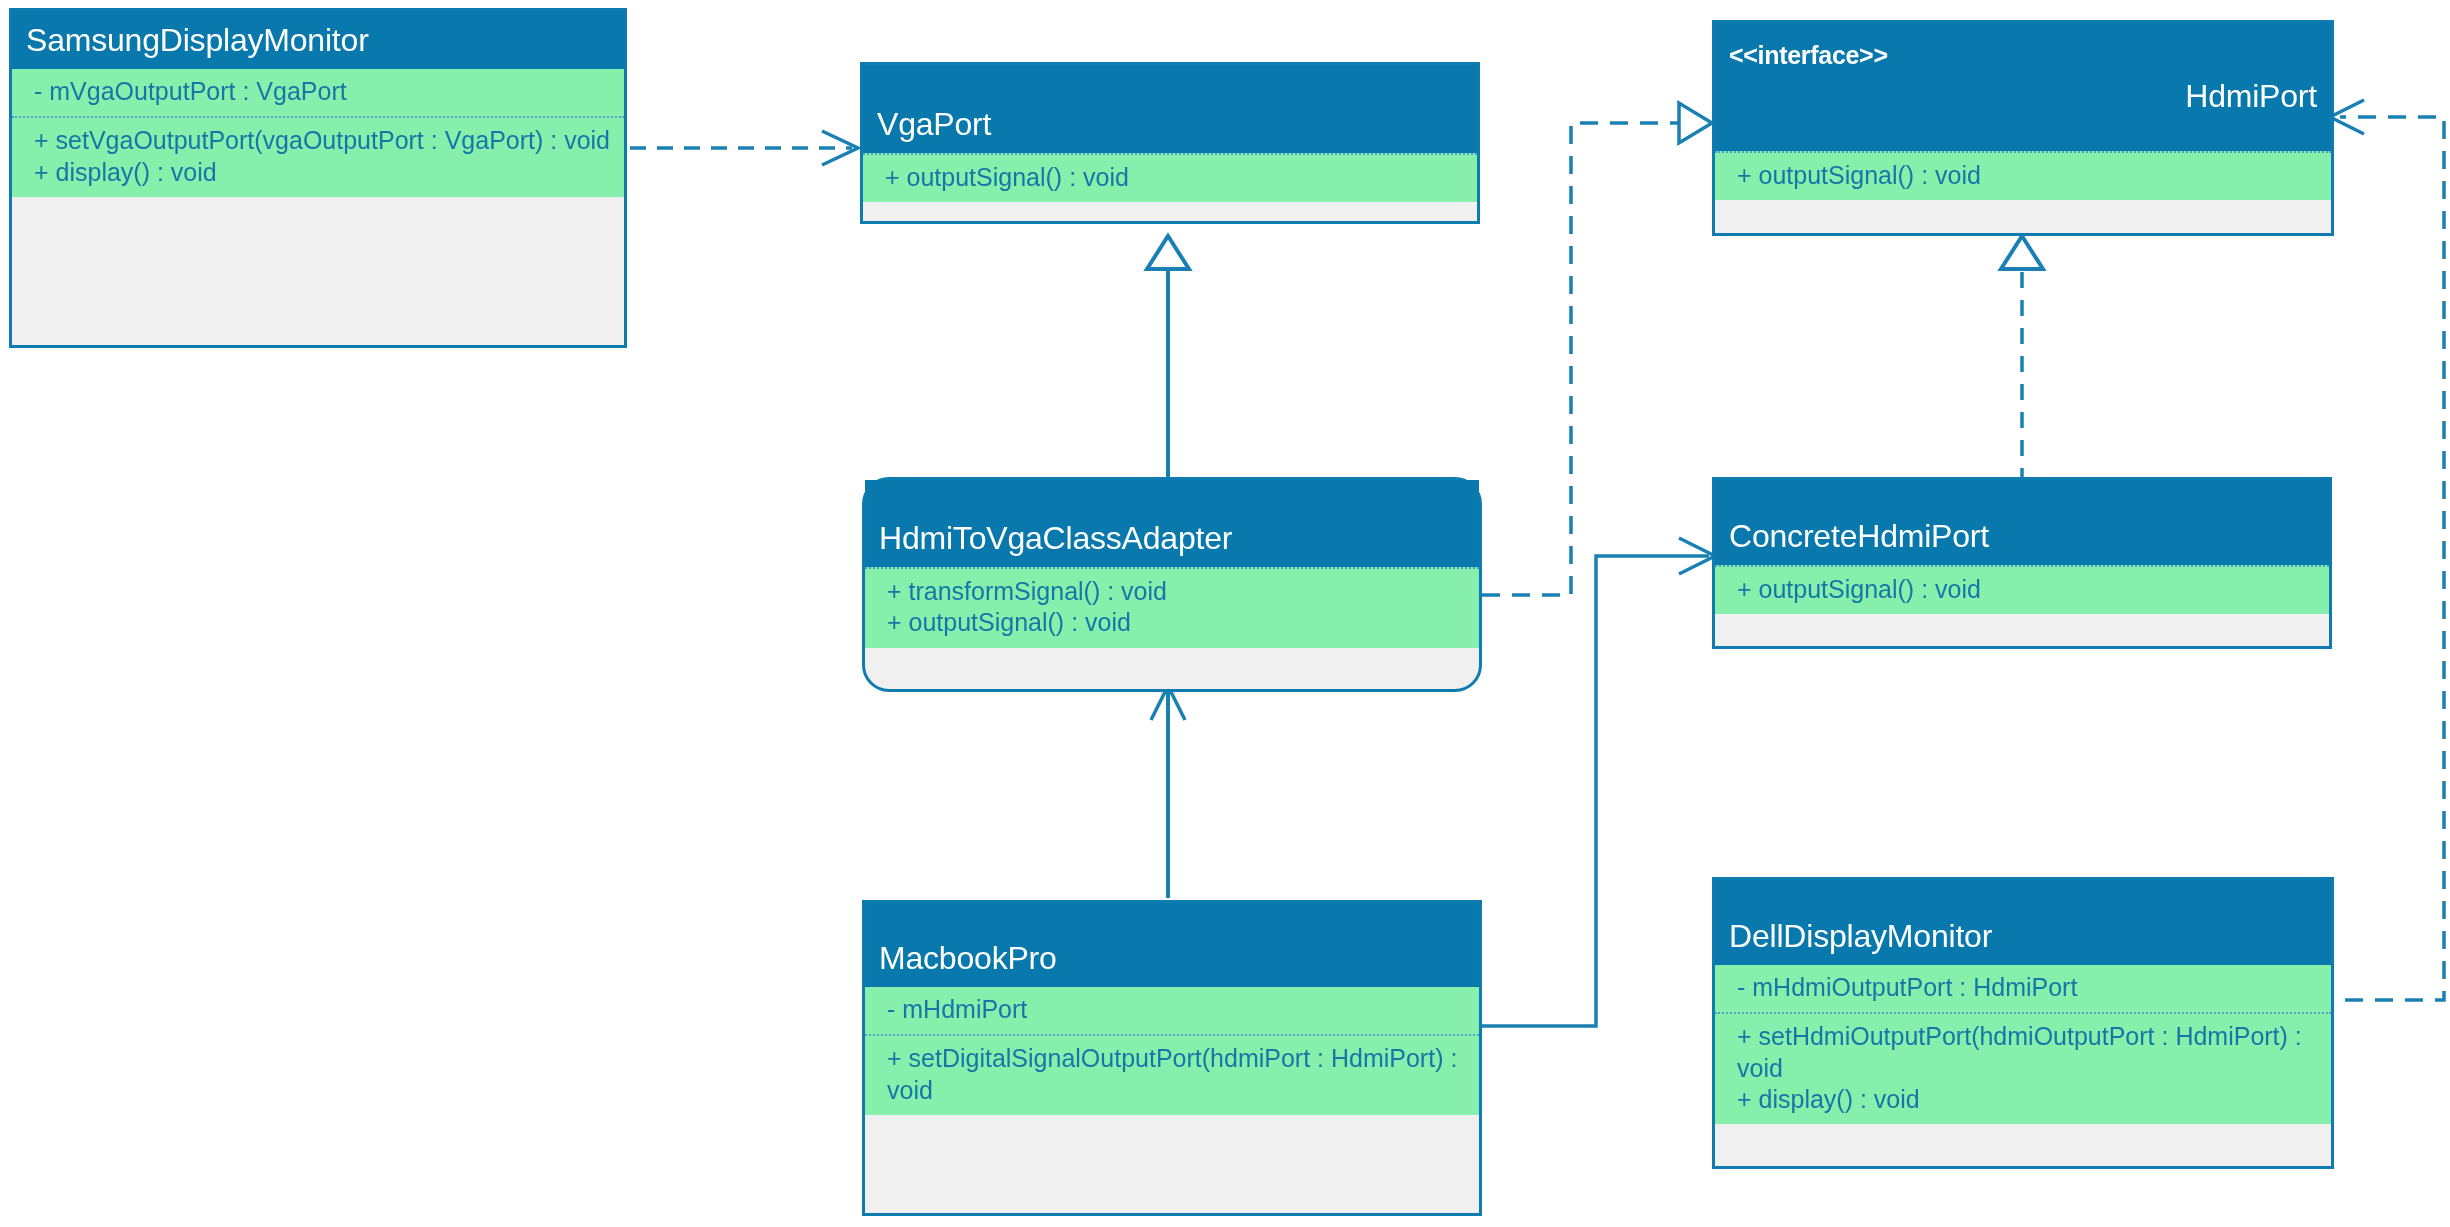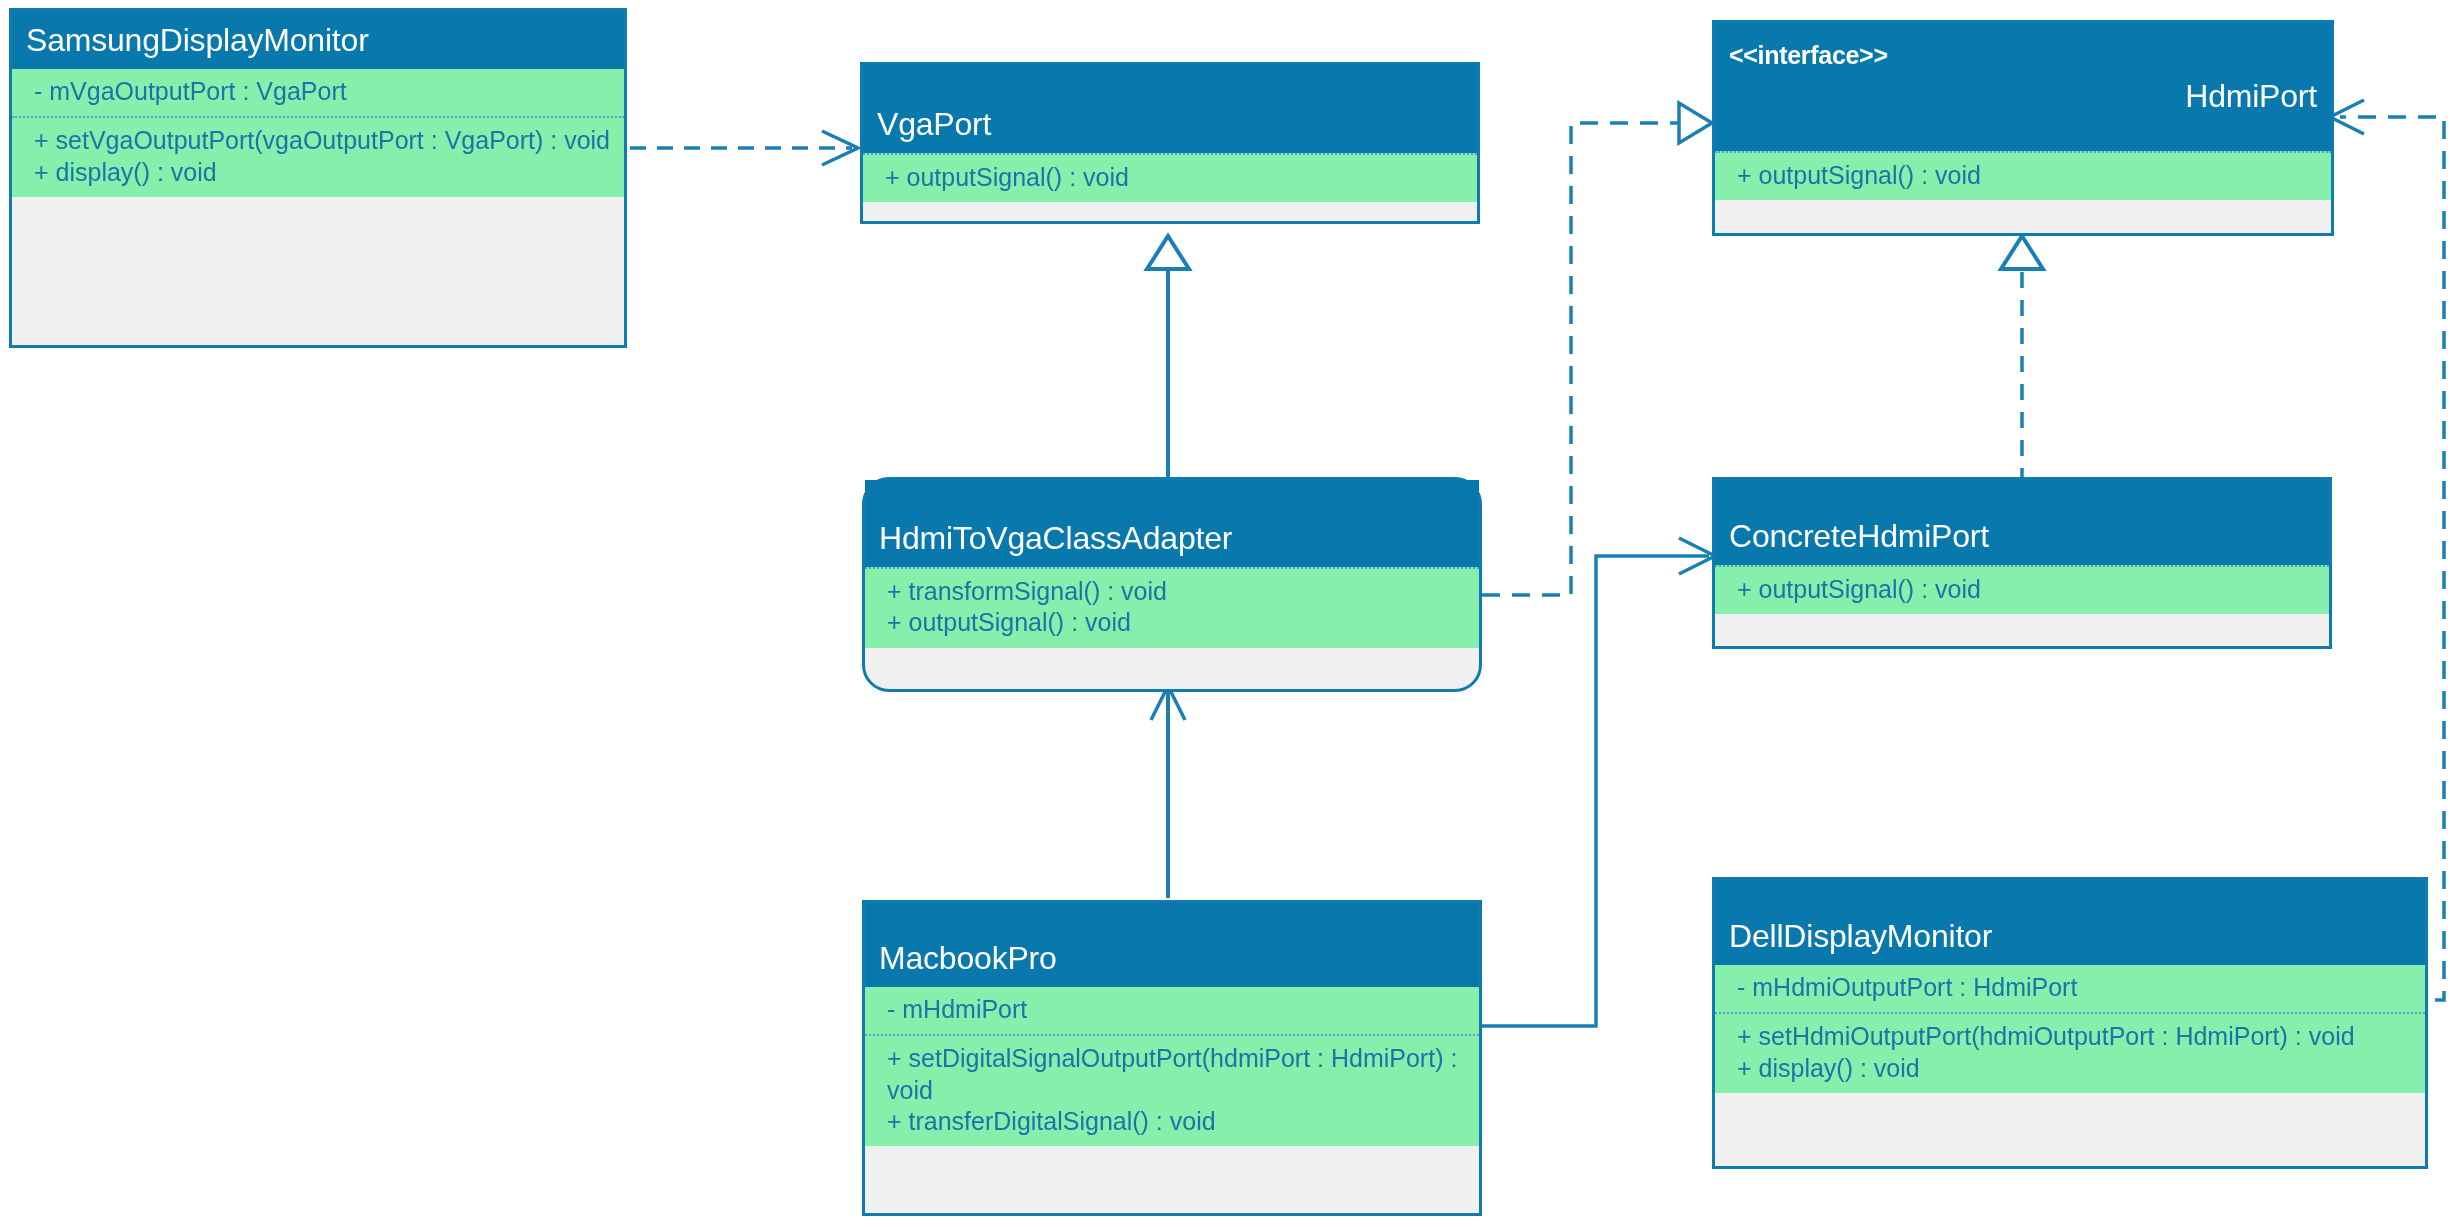"DellDisplayMonitor" div.uml-class { width: 716px -> 622px }
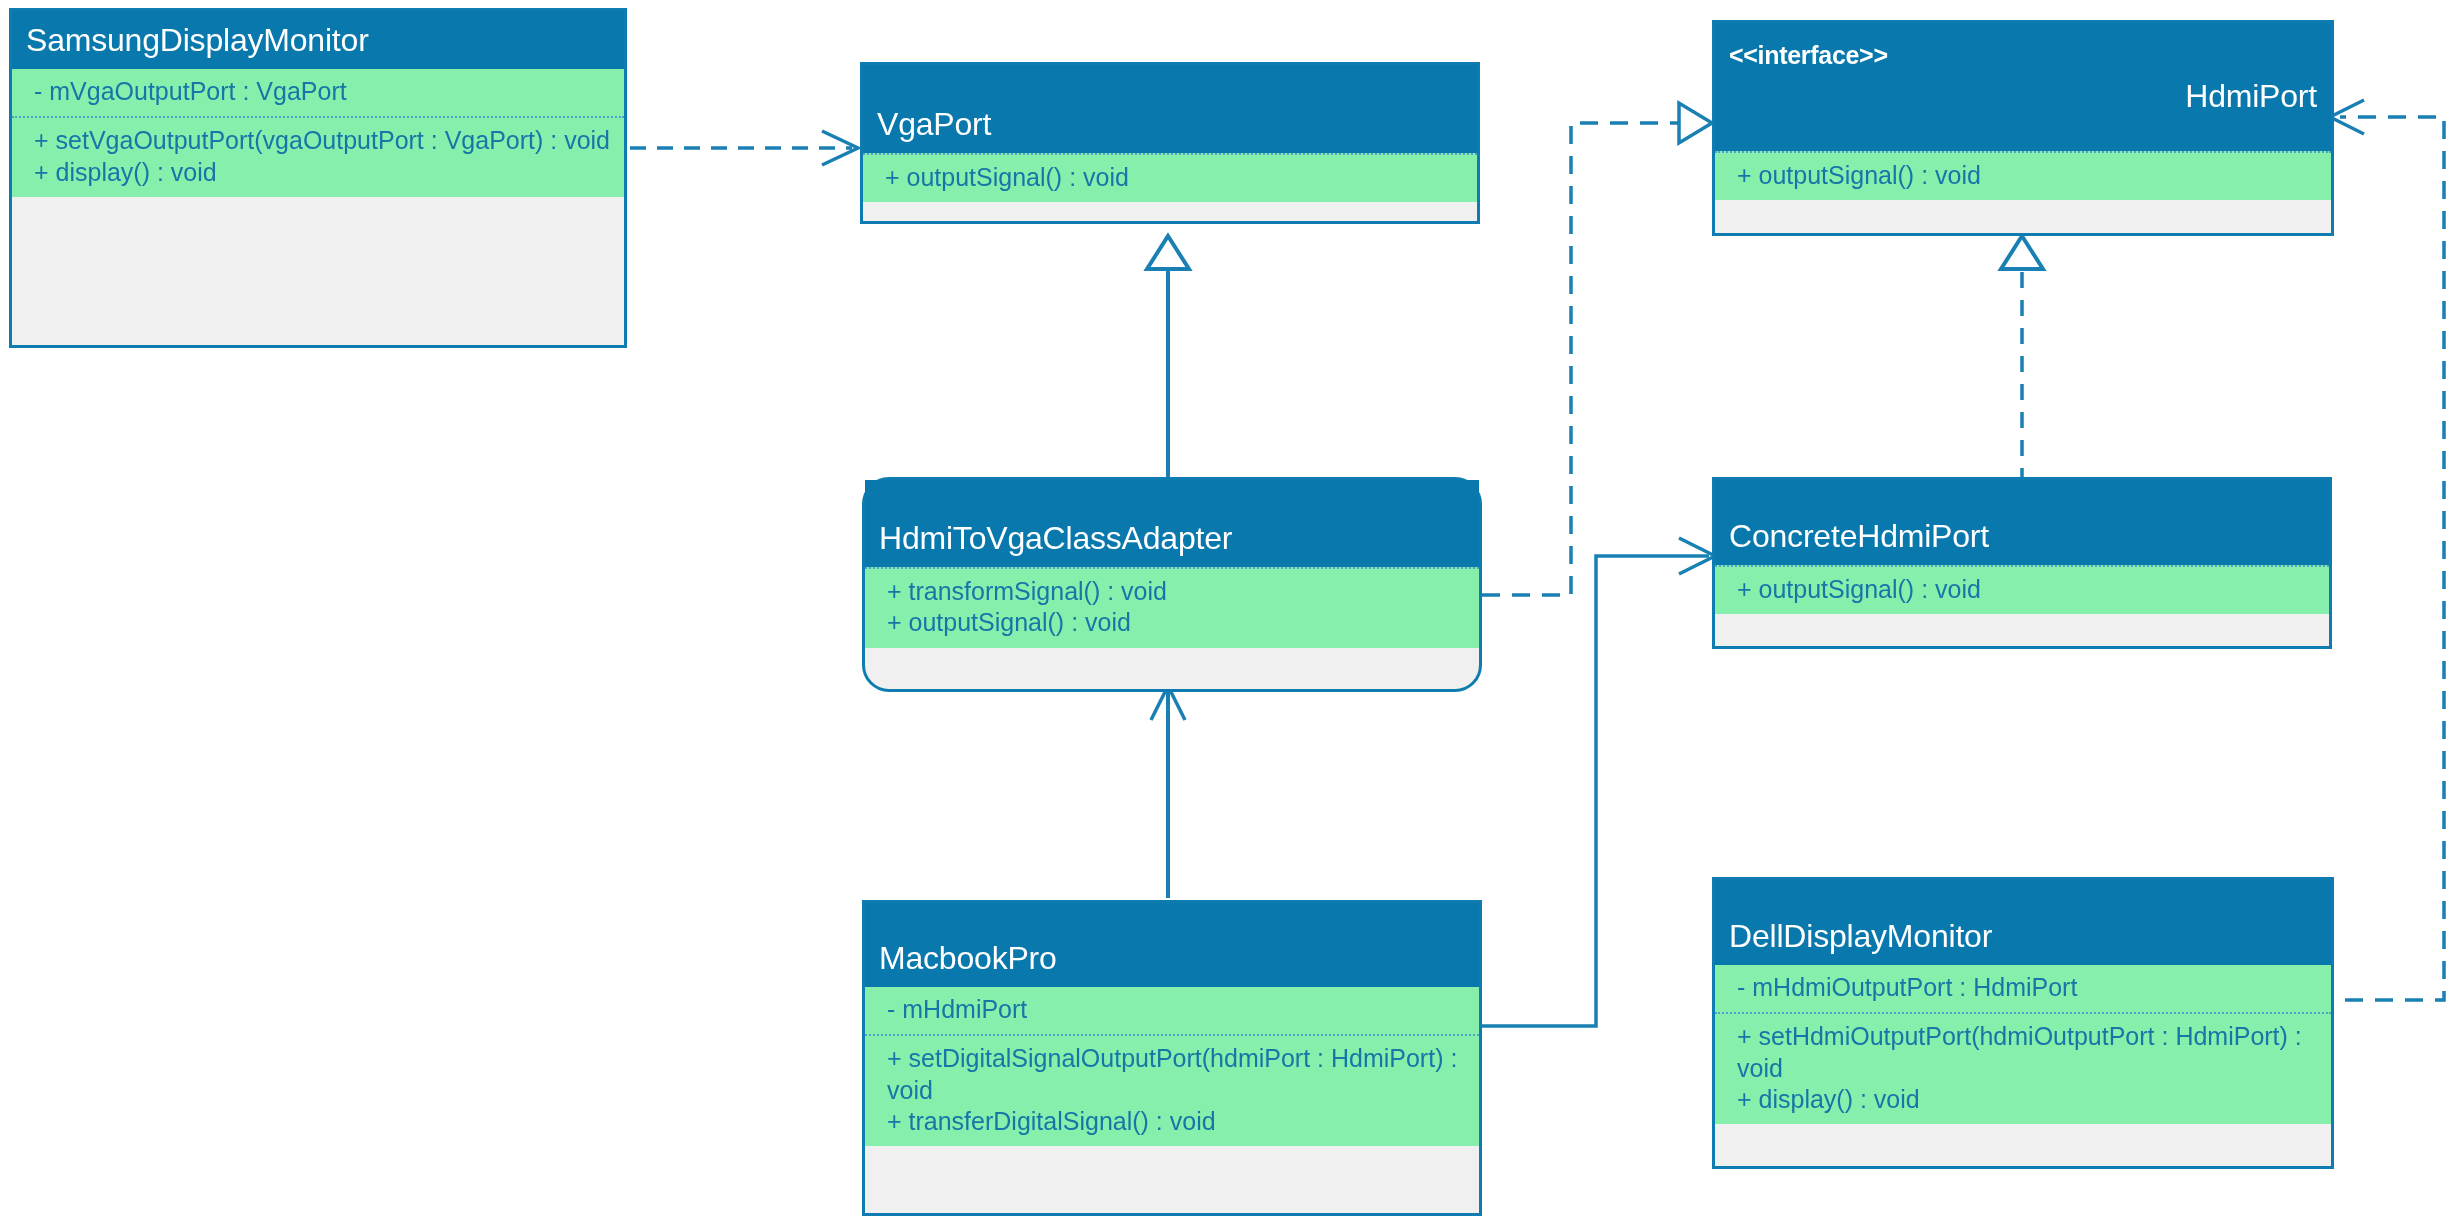"+ transferDigitalSignal() : void" span.member { html: <span>+ transferDigitalSignal() : void</span> -> none }
